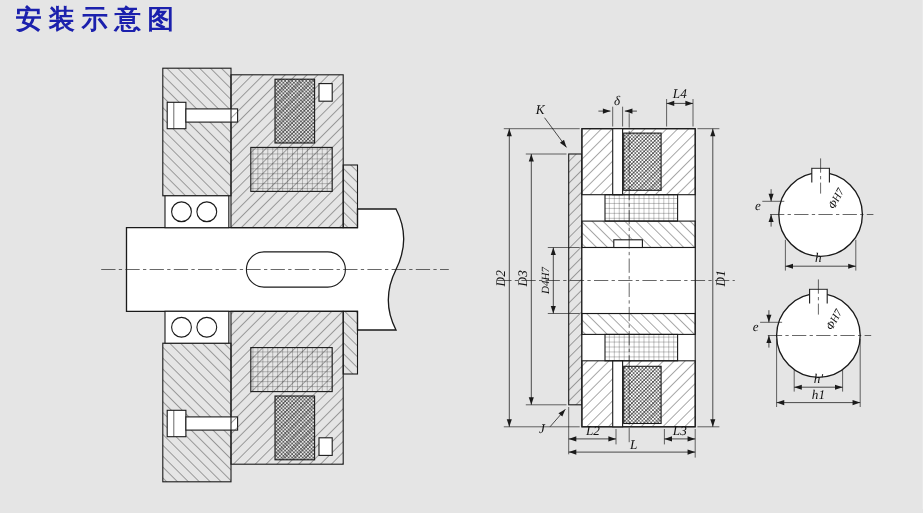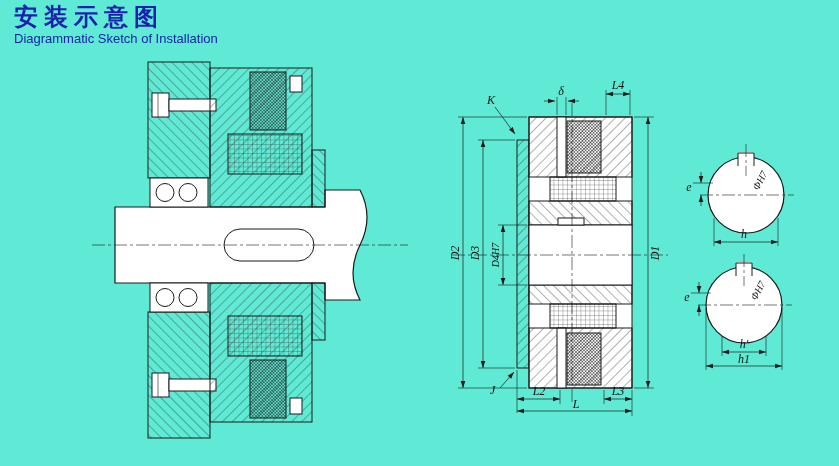"安装示意图" .page { background: #5eead4 -> #e5e5e5 }
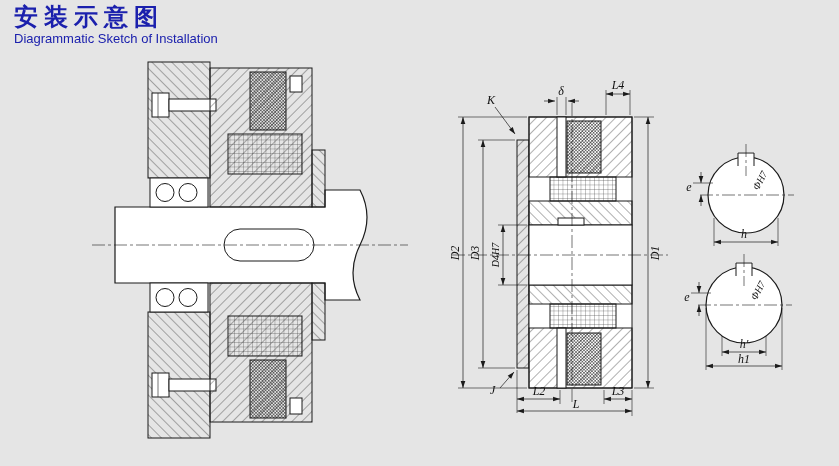"Diagrammatic Sketch of Installation" div.subtitle { html: <div>Diagrammatic Sketch of Installation</div> -> none }
